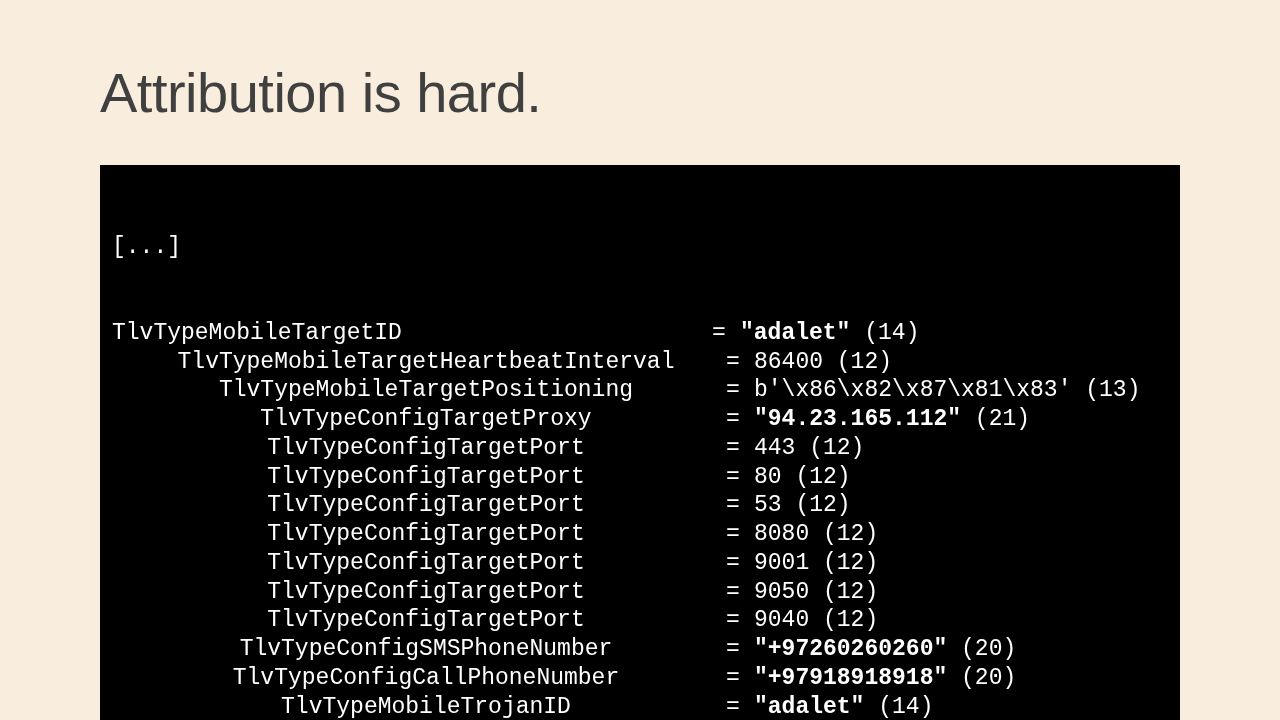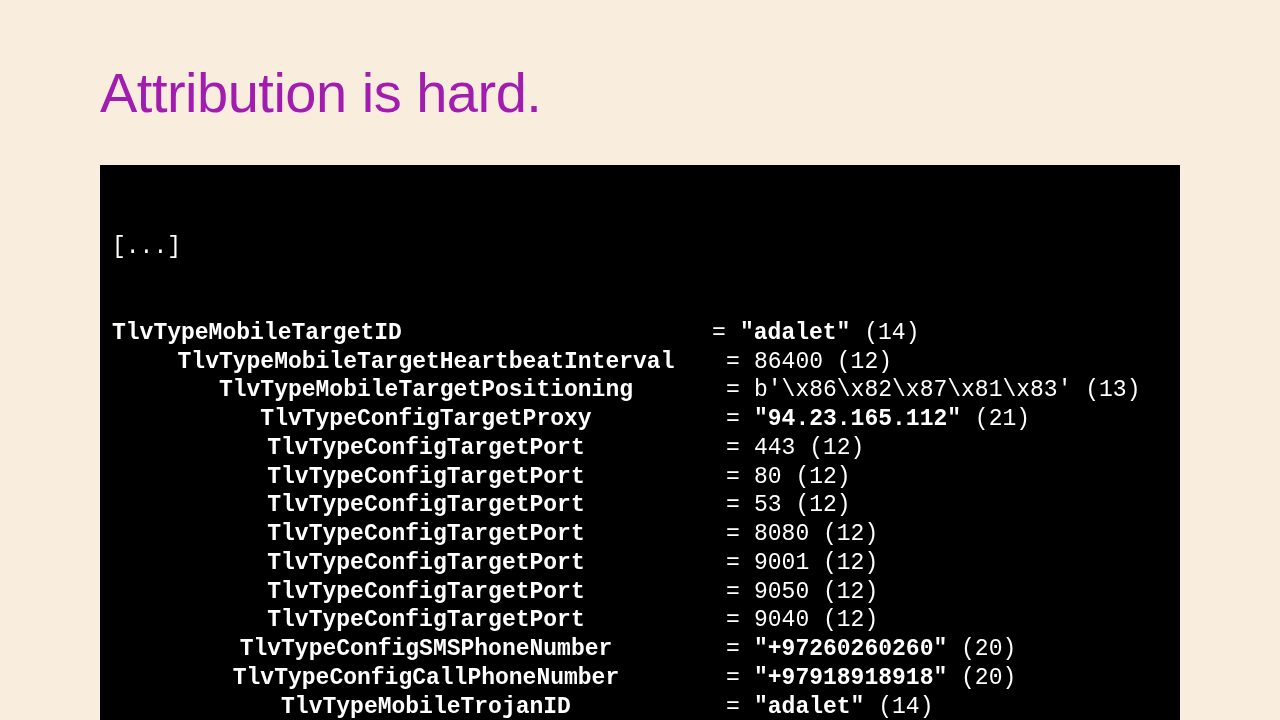"Attribution is hard." .title { color: #a21caf -> #404040 }
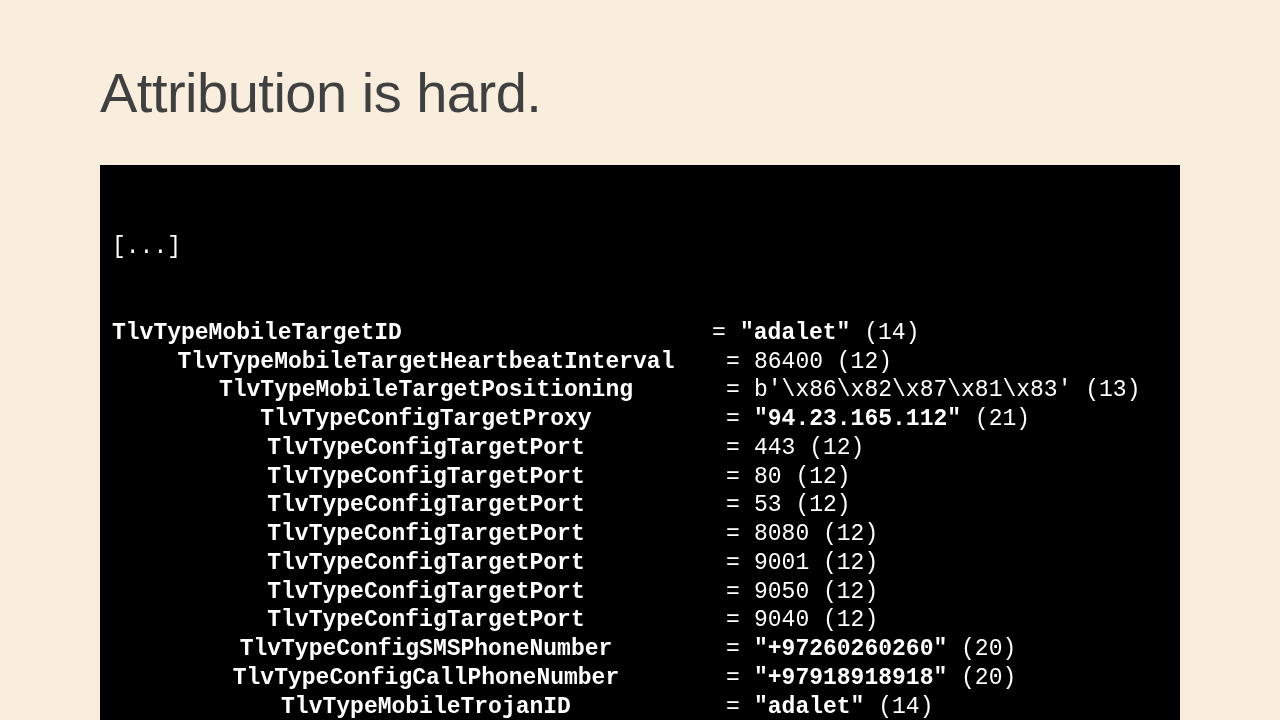"TlvTypeMobileTargetID" .key { font-weight: bold -> none }
